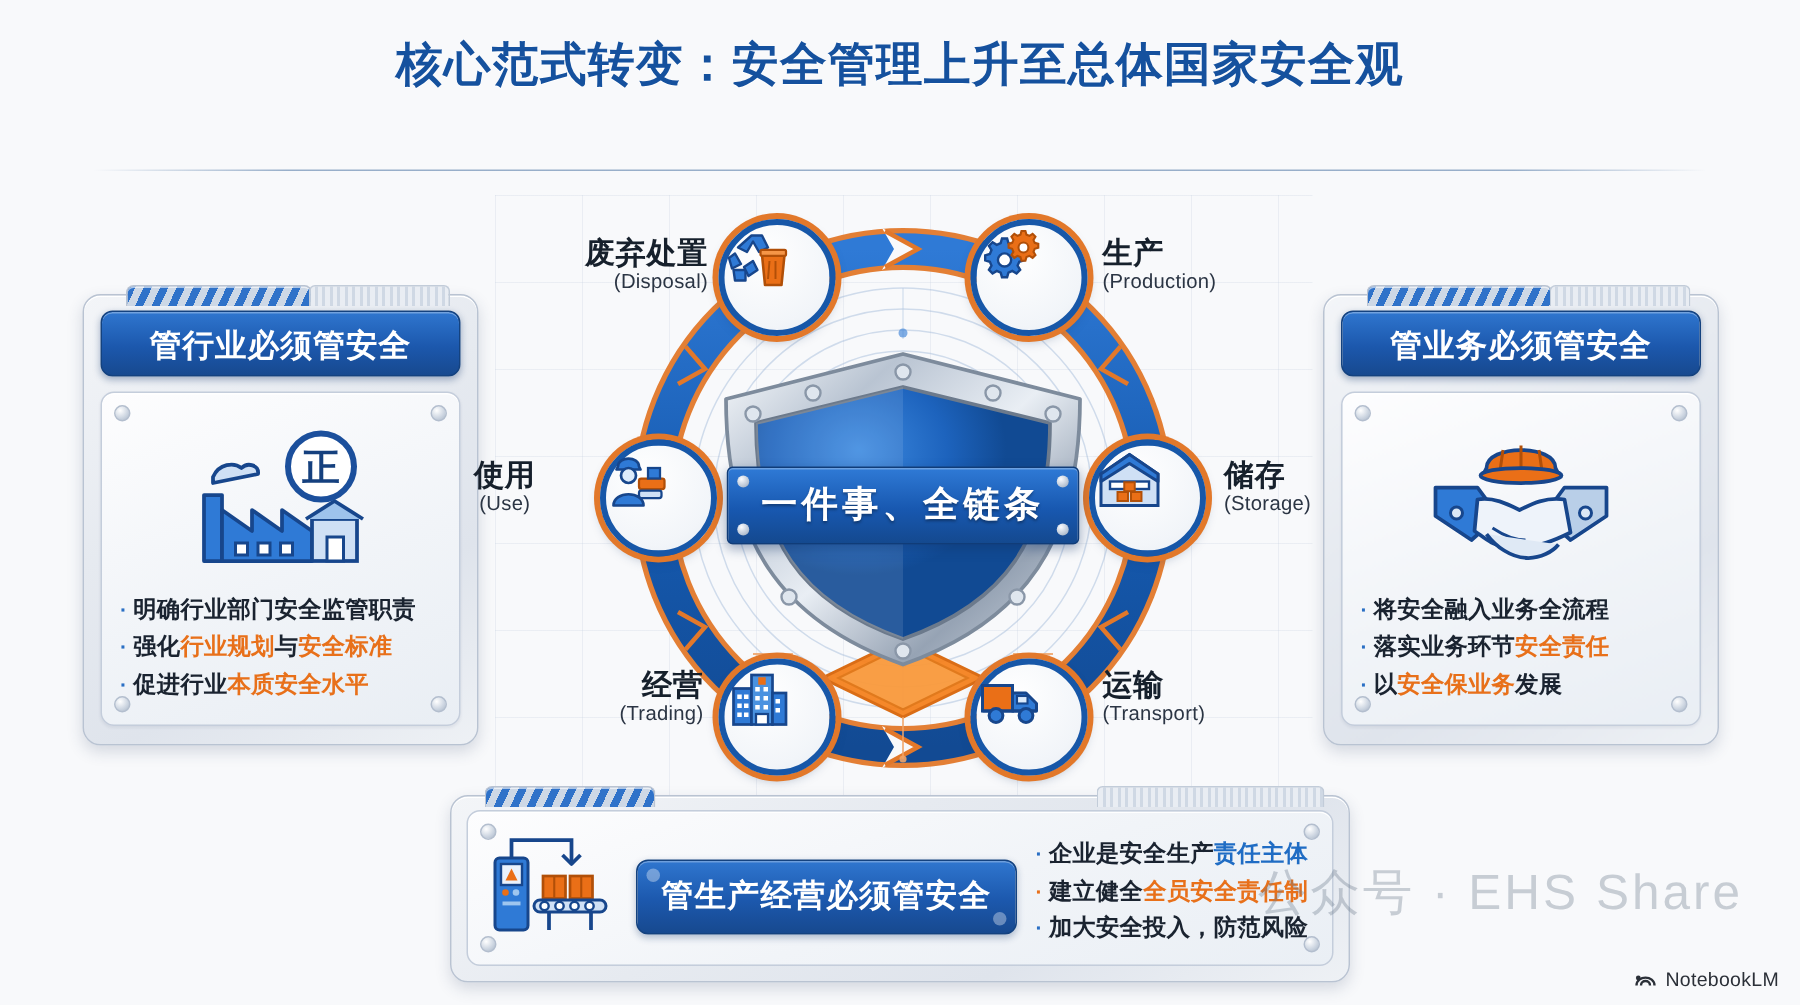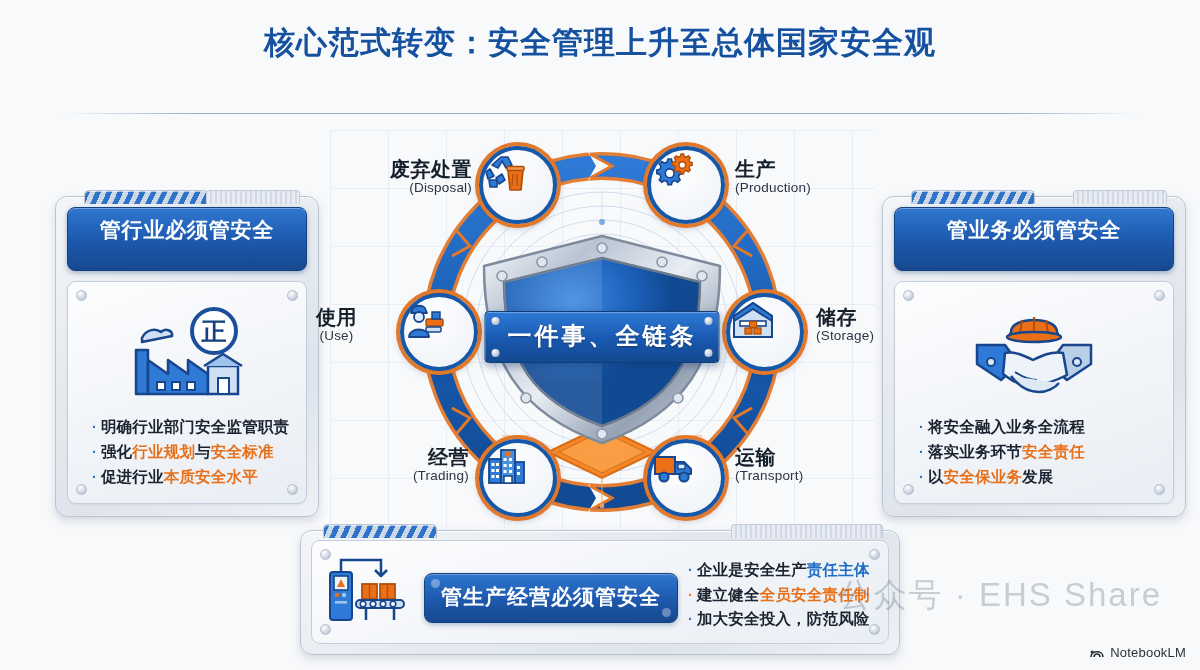"管行业必须管安全" .panel-head { padding: 8px 6px 26px -> 8px 6px 6px }
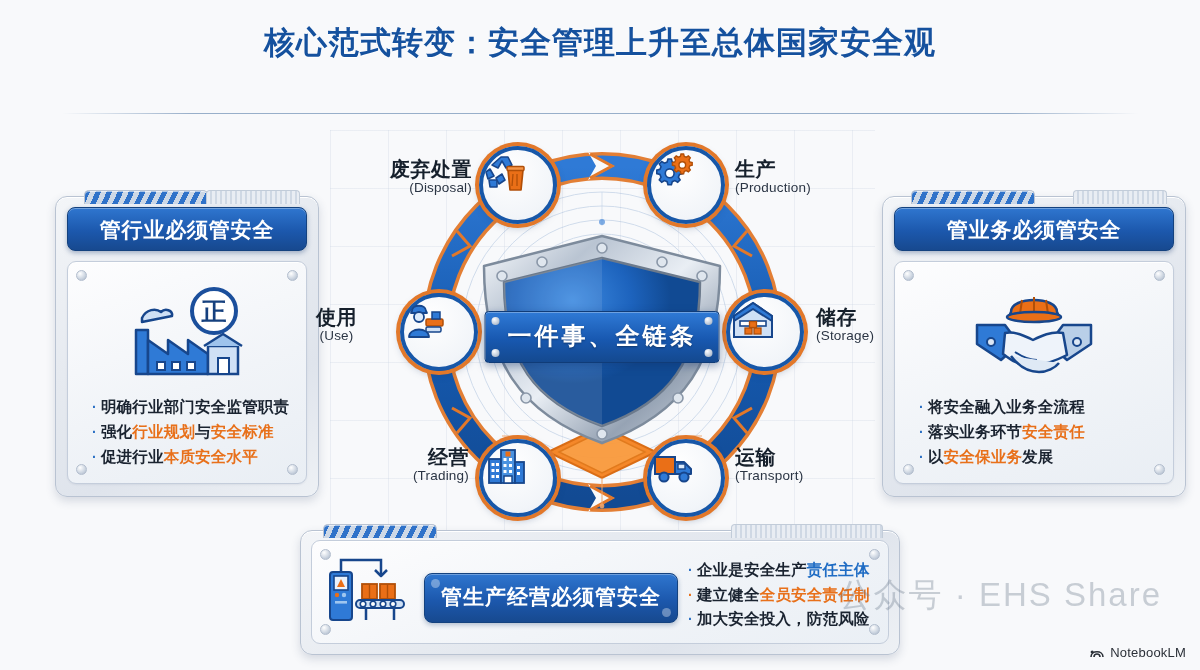"管业务必须管安全" #panel-right { width: 304px -> 264px }
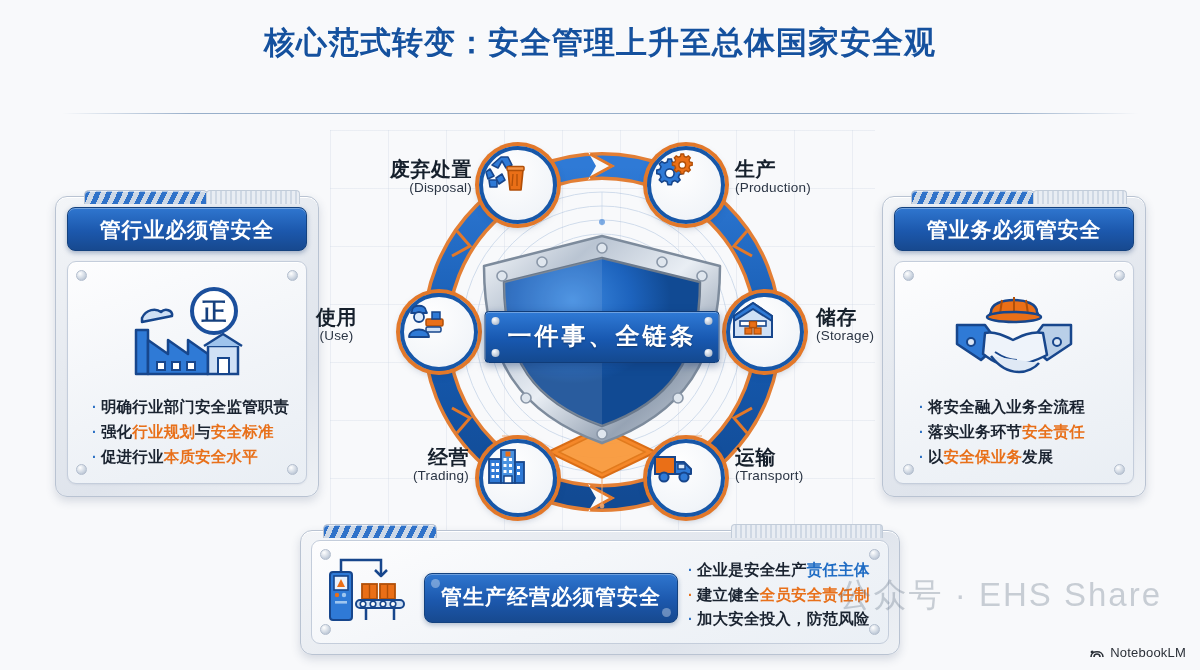"· 明确行业部门安全监管职责" .bullets { margin: 6px 12px 0 -> 6px 0 0 }
